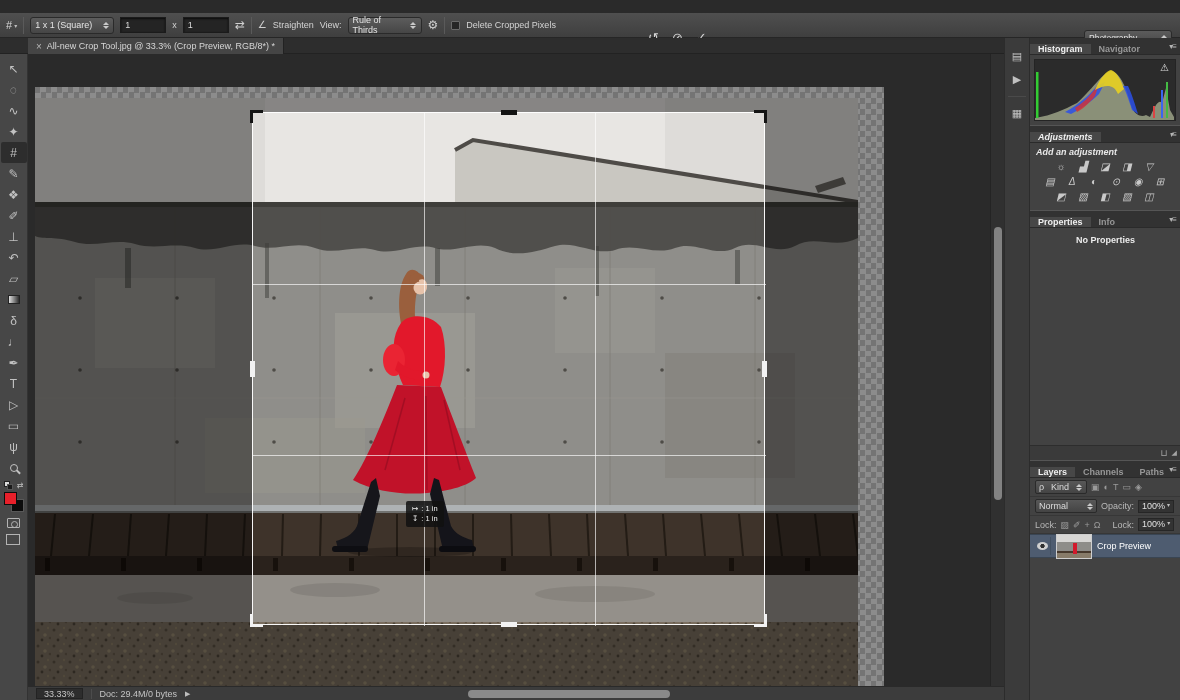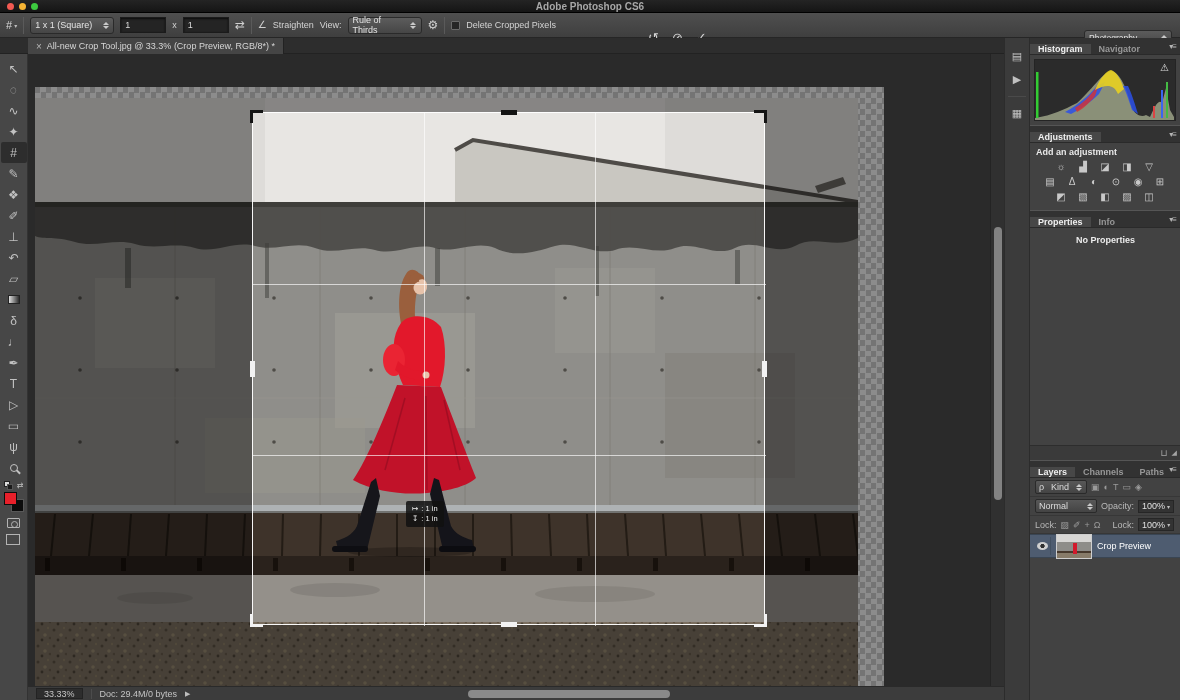"Adobe Photoshop CS6" div.abs { html: <div> <div> <span></span> <span></span> <span></span> </div> <span>Adobe Photoshop CS6</span> </div> -> none }
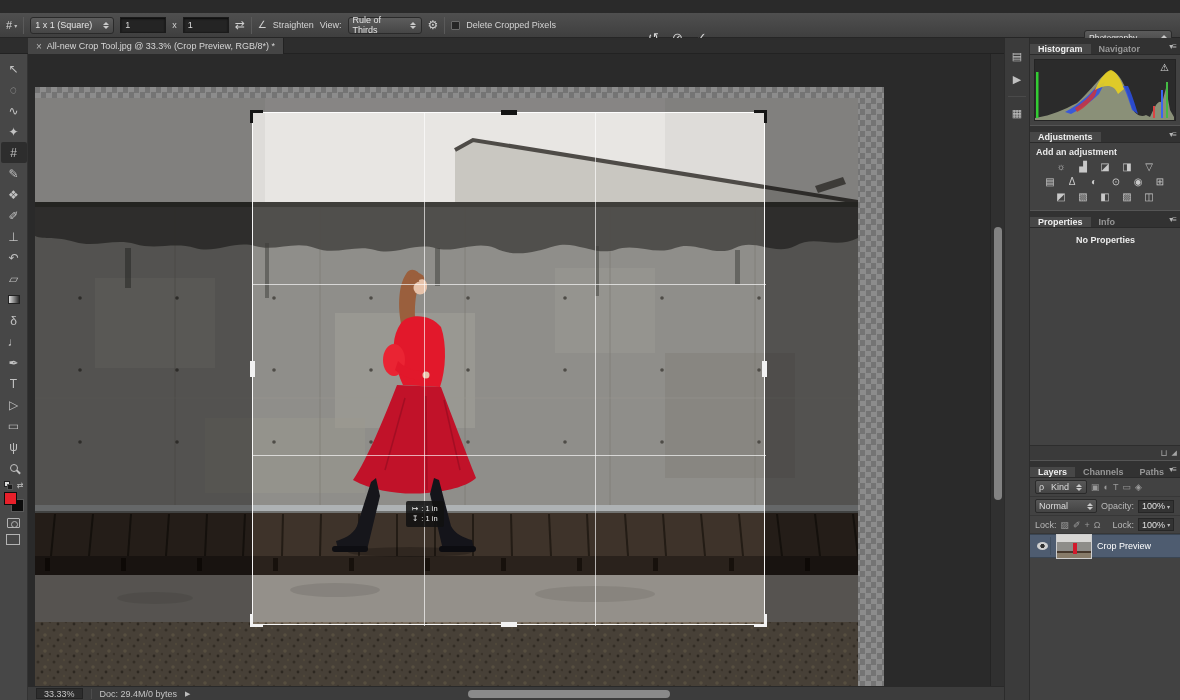"Adjustments" .adj-panel { font-style: none -> italic }
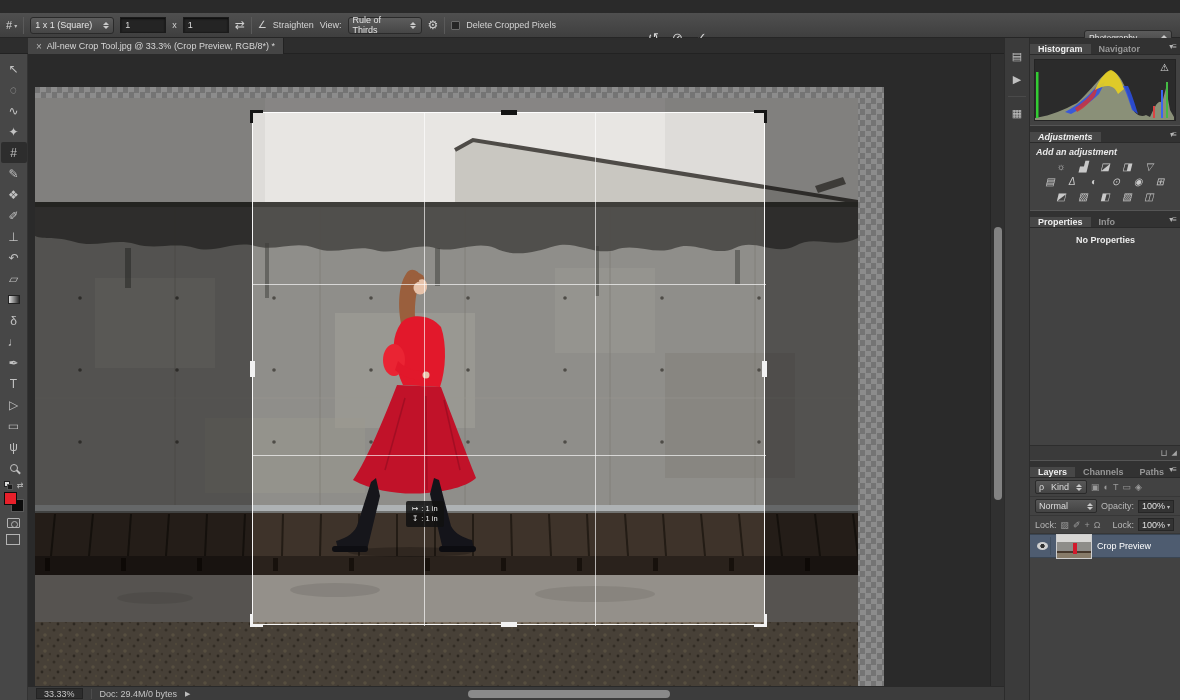"100%" .valbox { align-items: center -> none }
